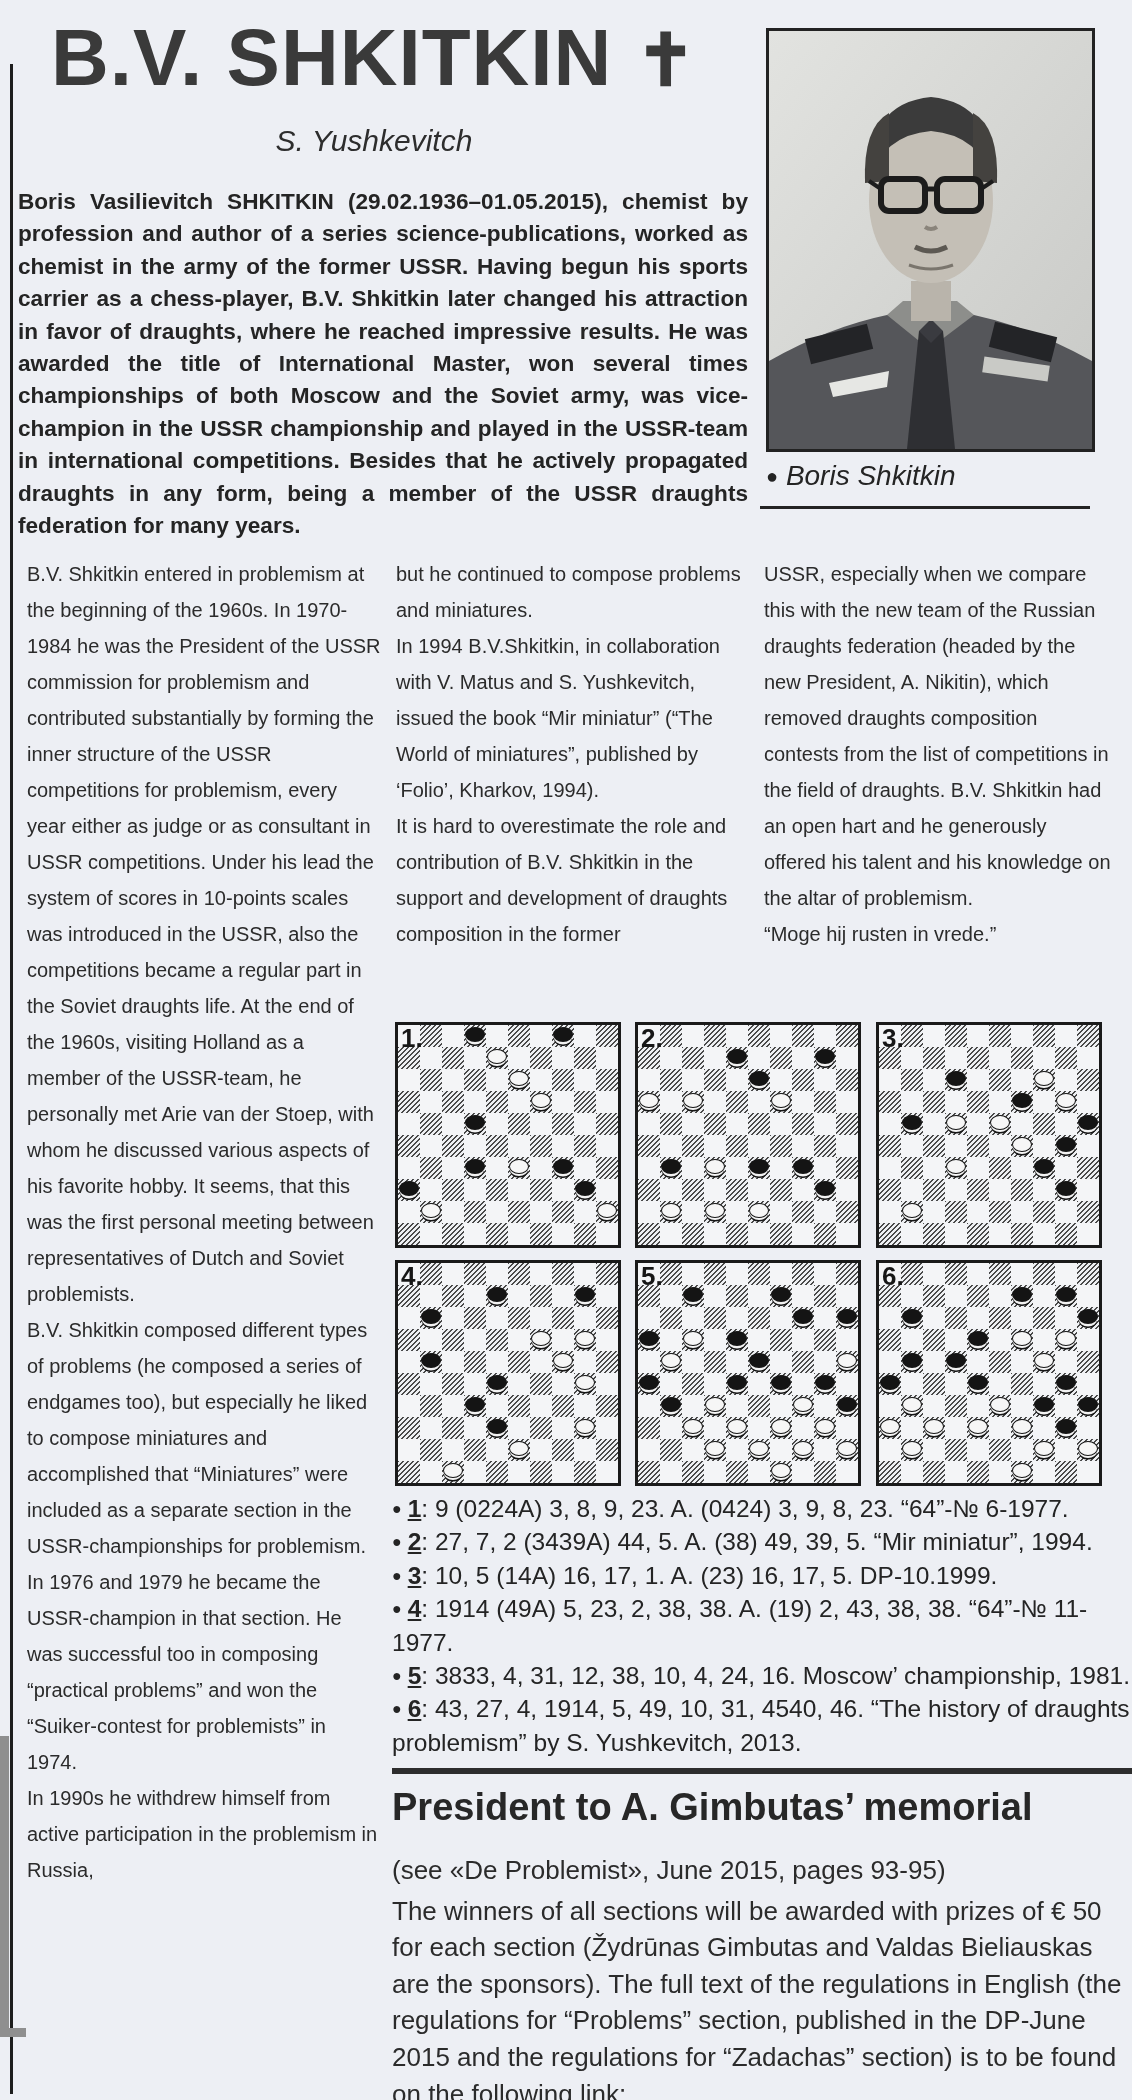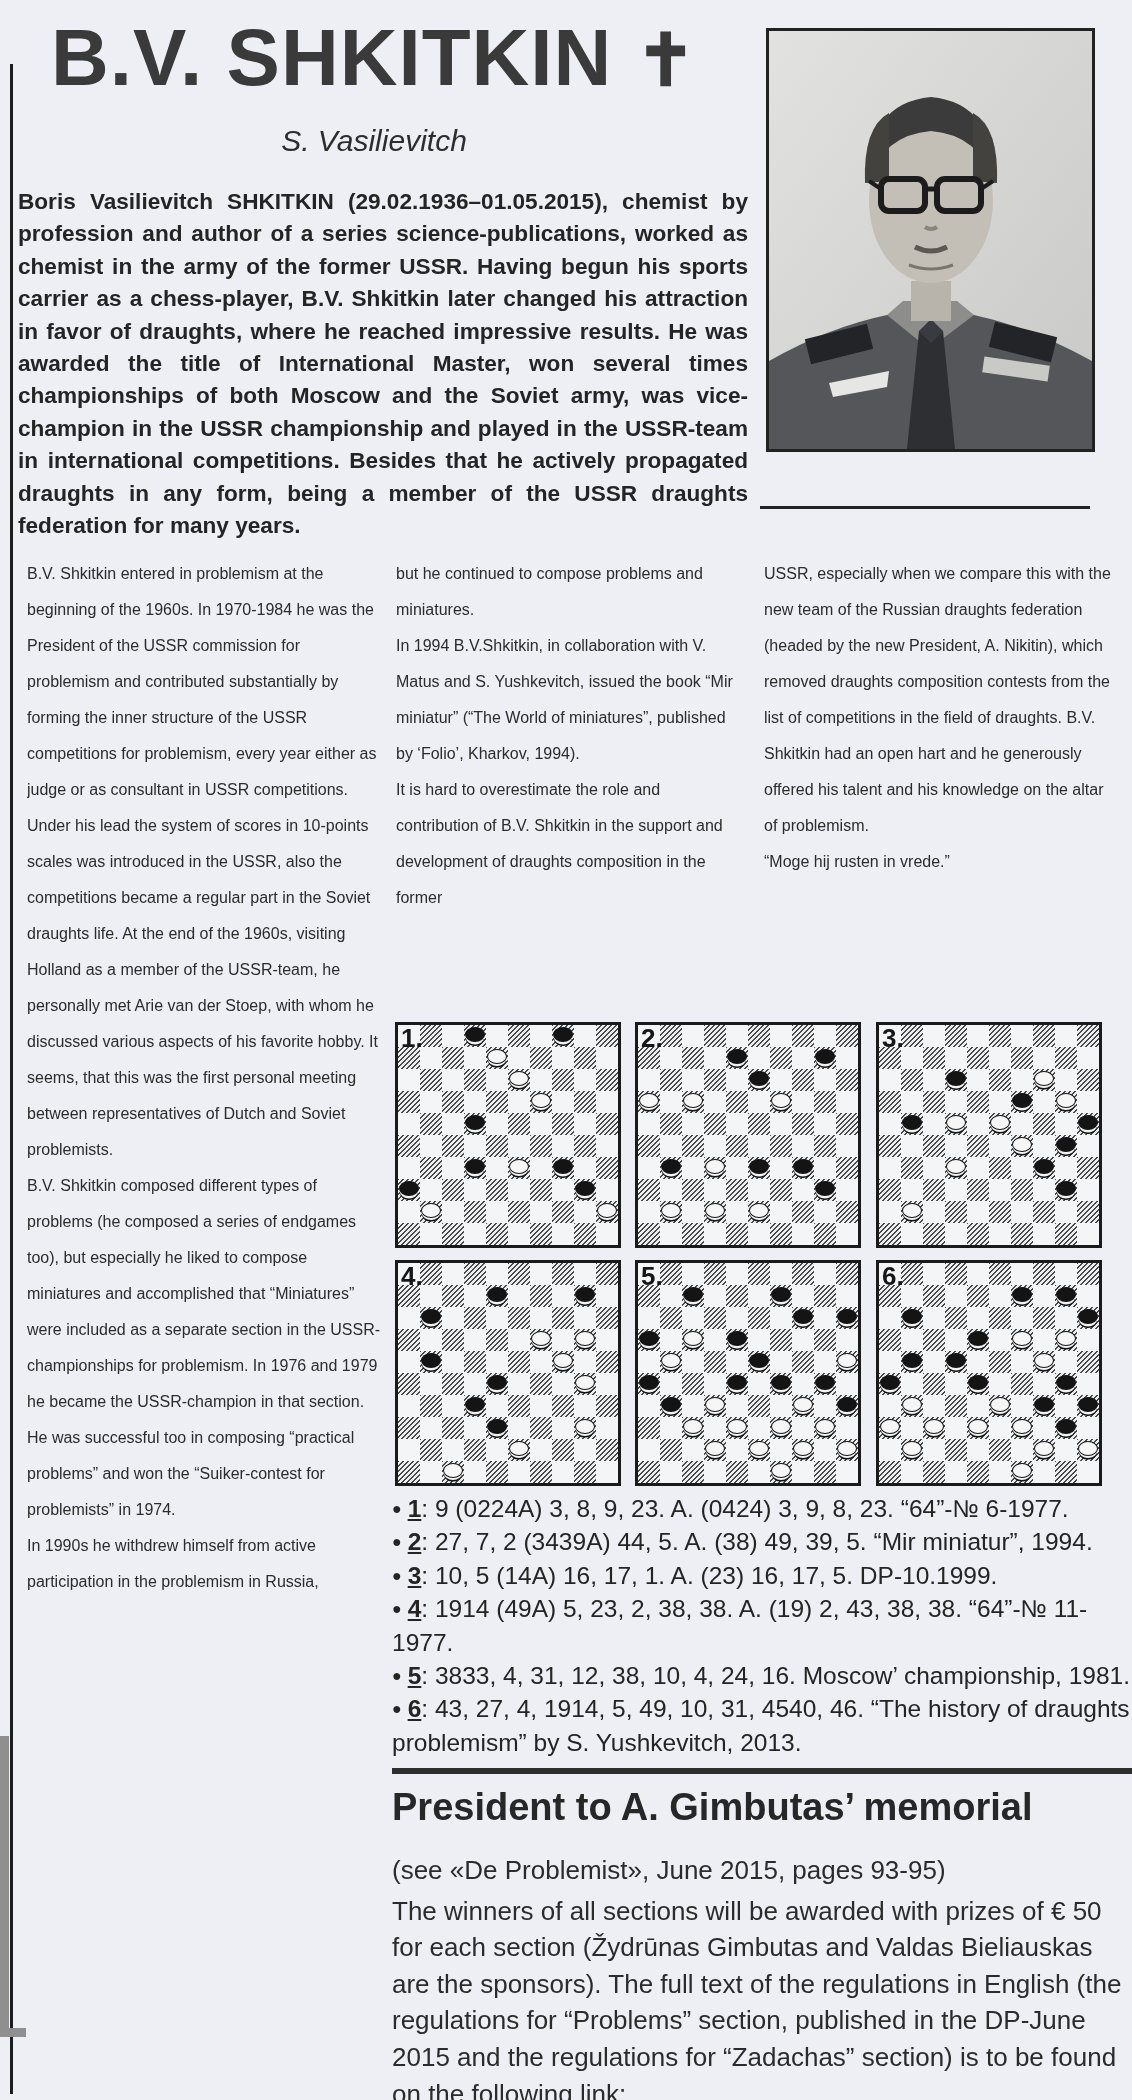"S. Vasilievitch" div.author { text: Vasilievitch -> Yushkevitch }
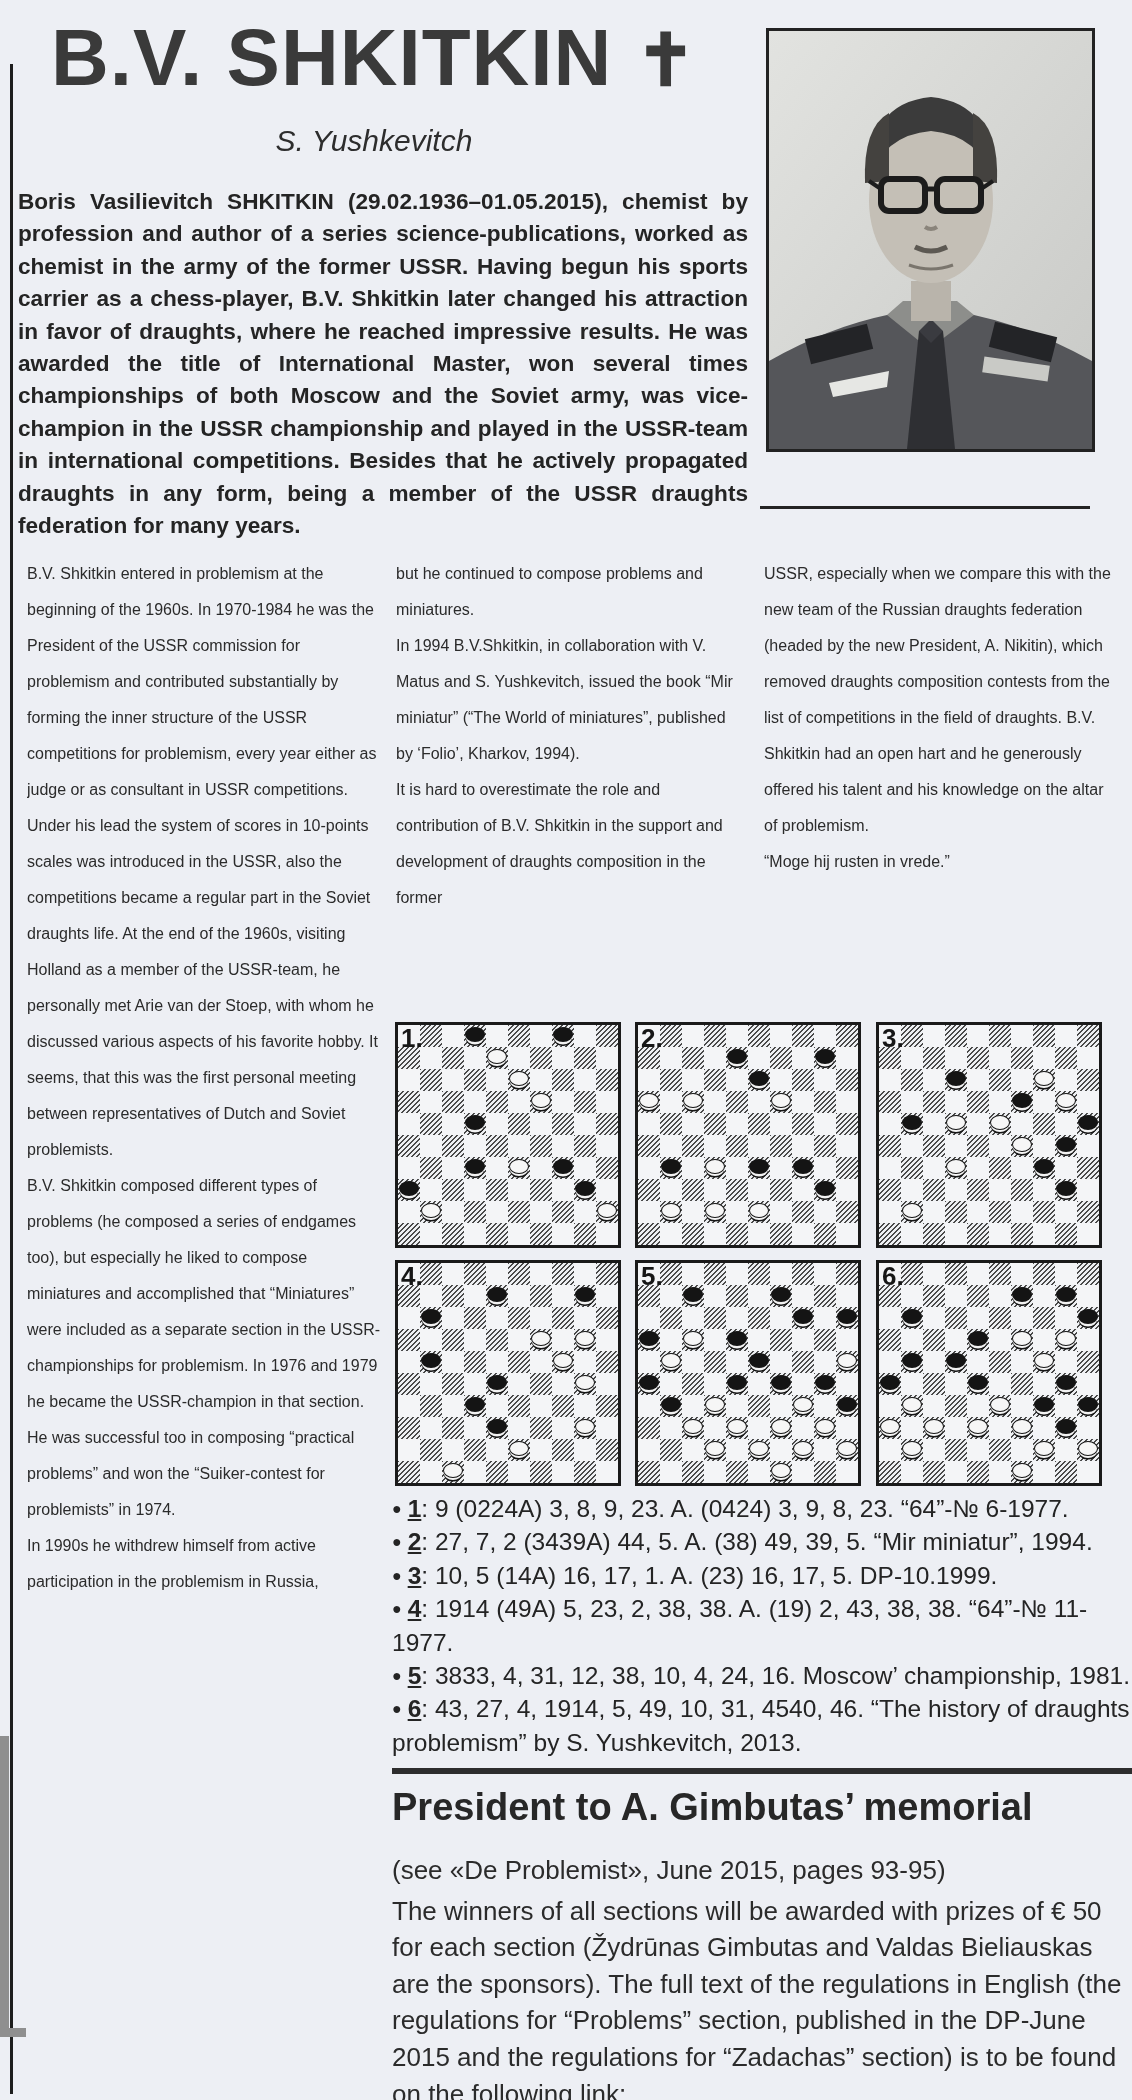"● Boris Shkitkin" div.photo-caption { html: none -> <div><span>●</span> <span>Boris Shkitkin</span></div> }
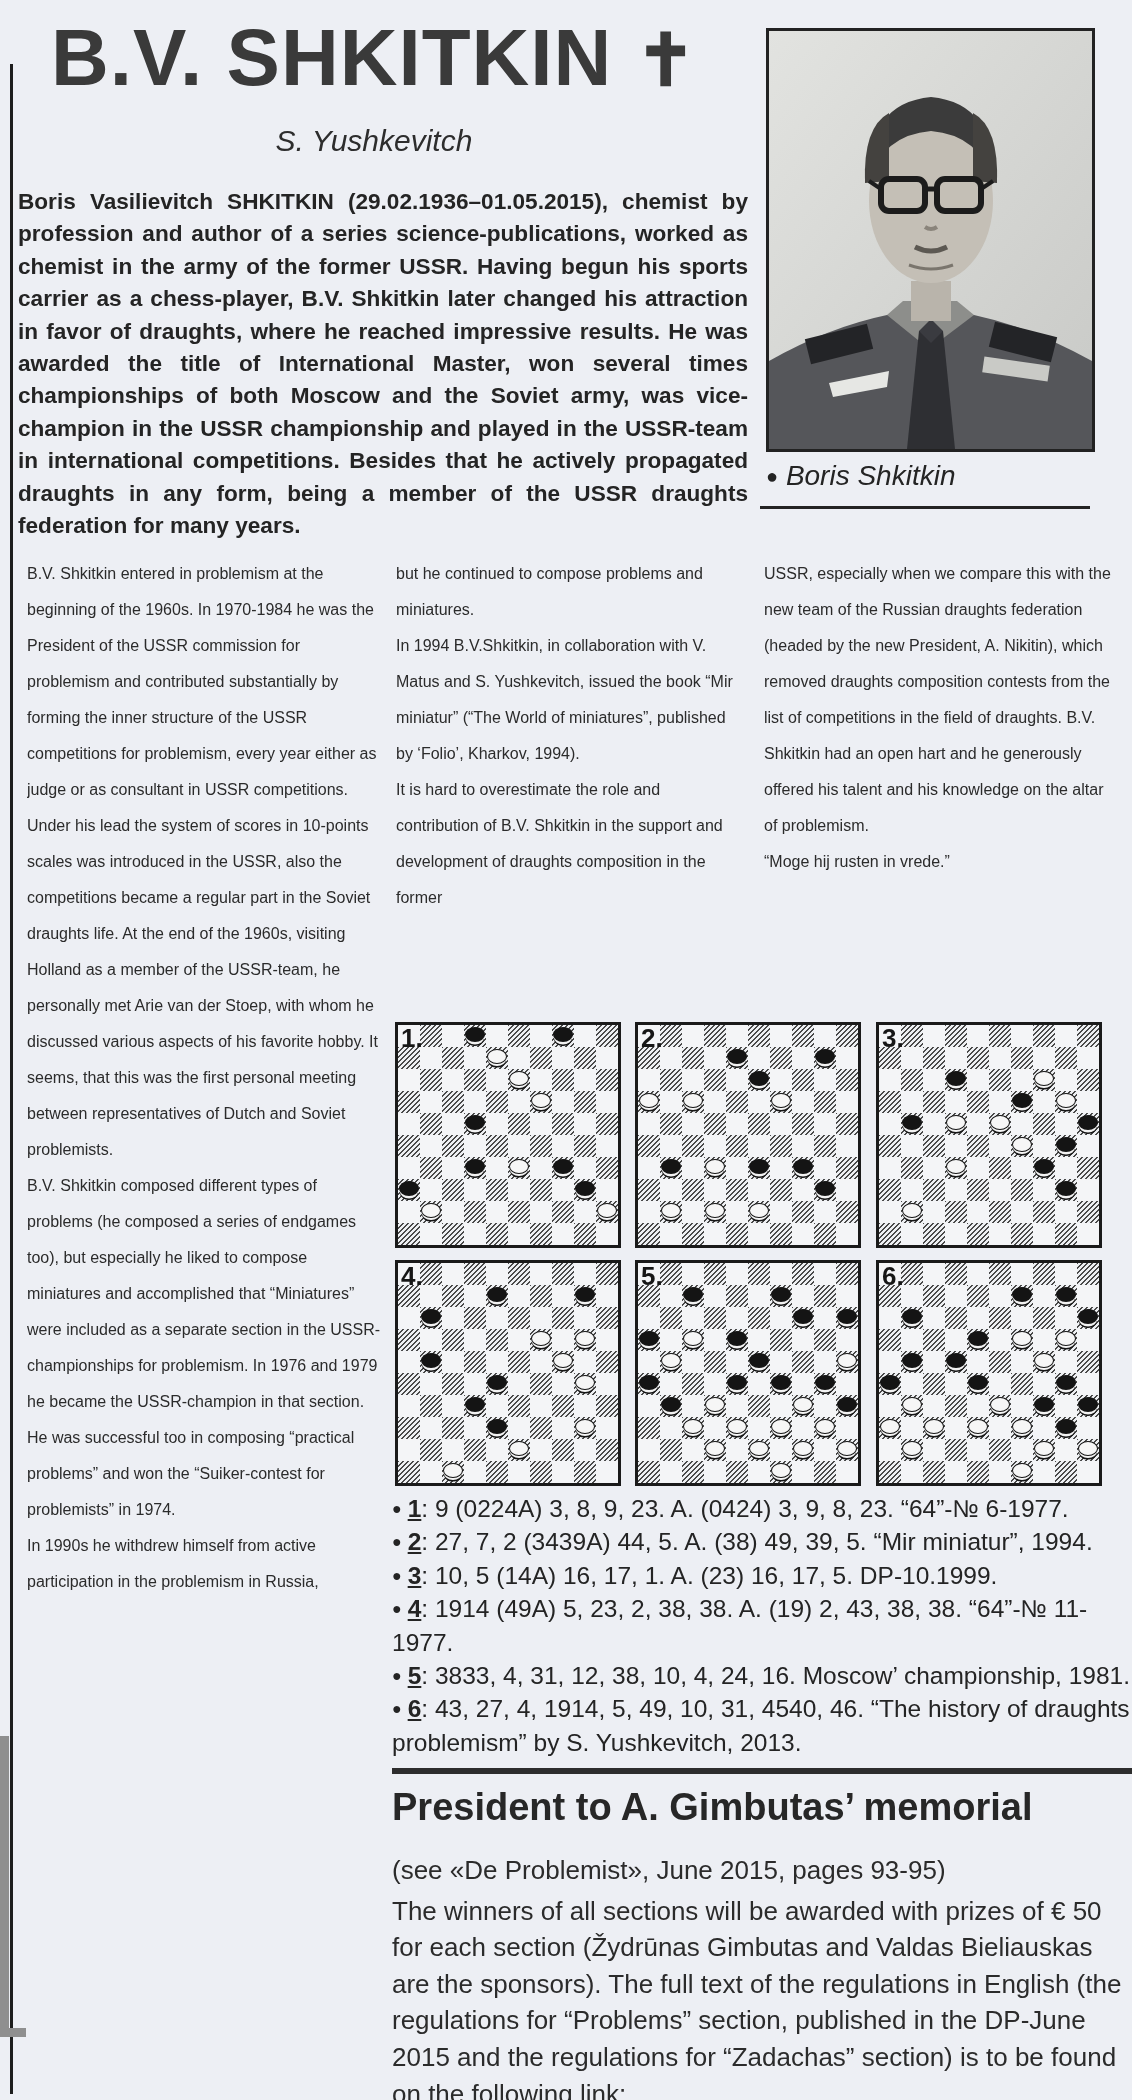"B.V. Shkitkin entered in problemism" .col { font-size: 16px -> 20px }
